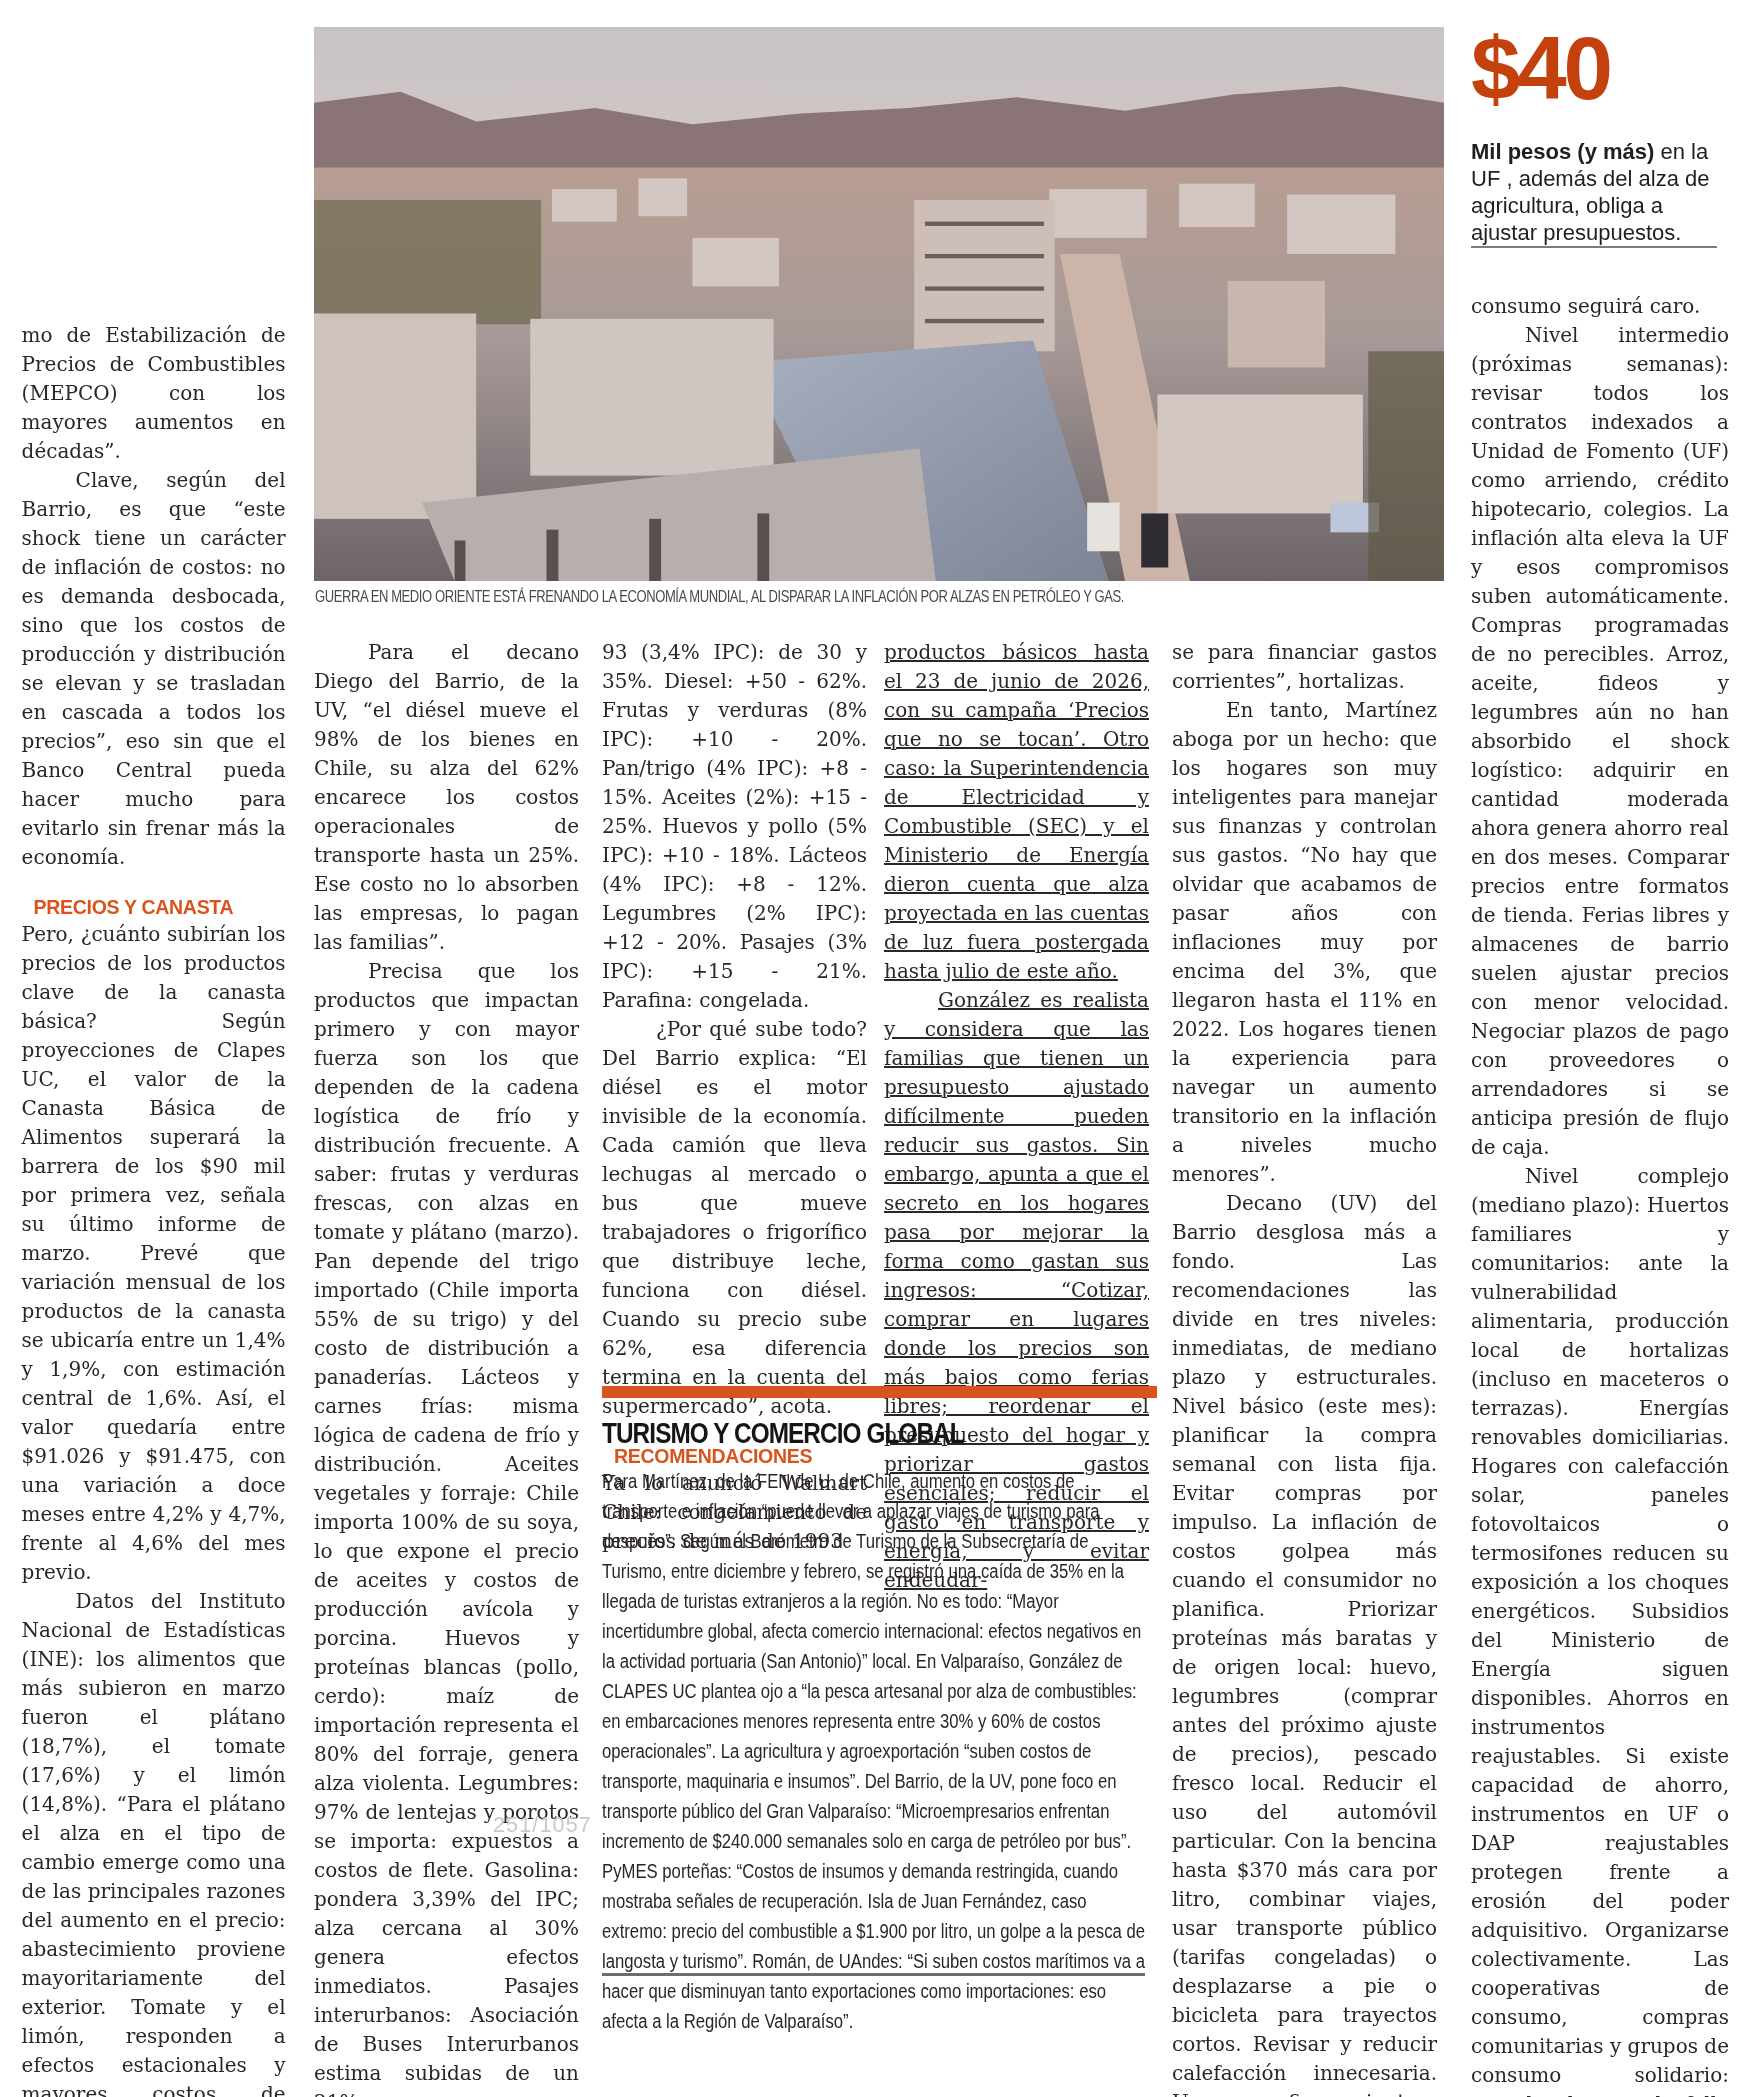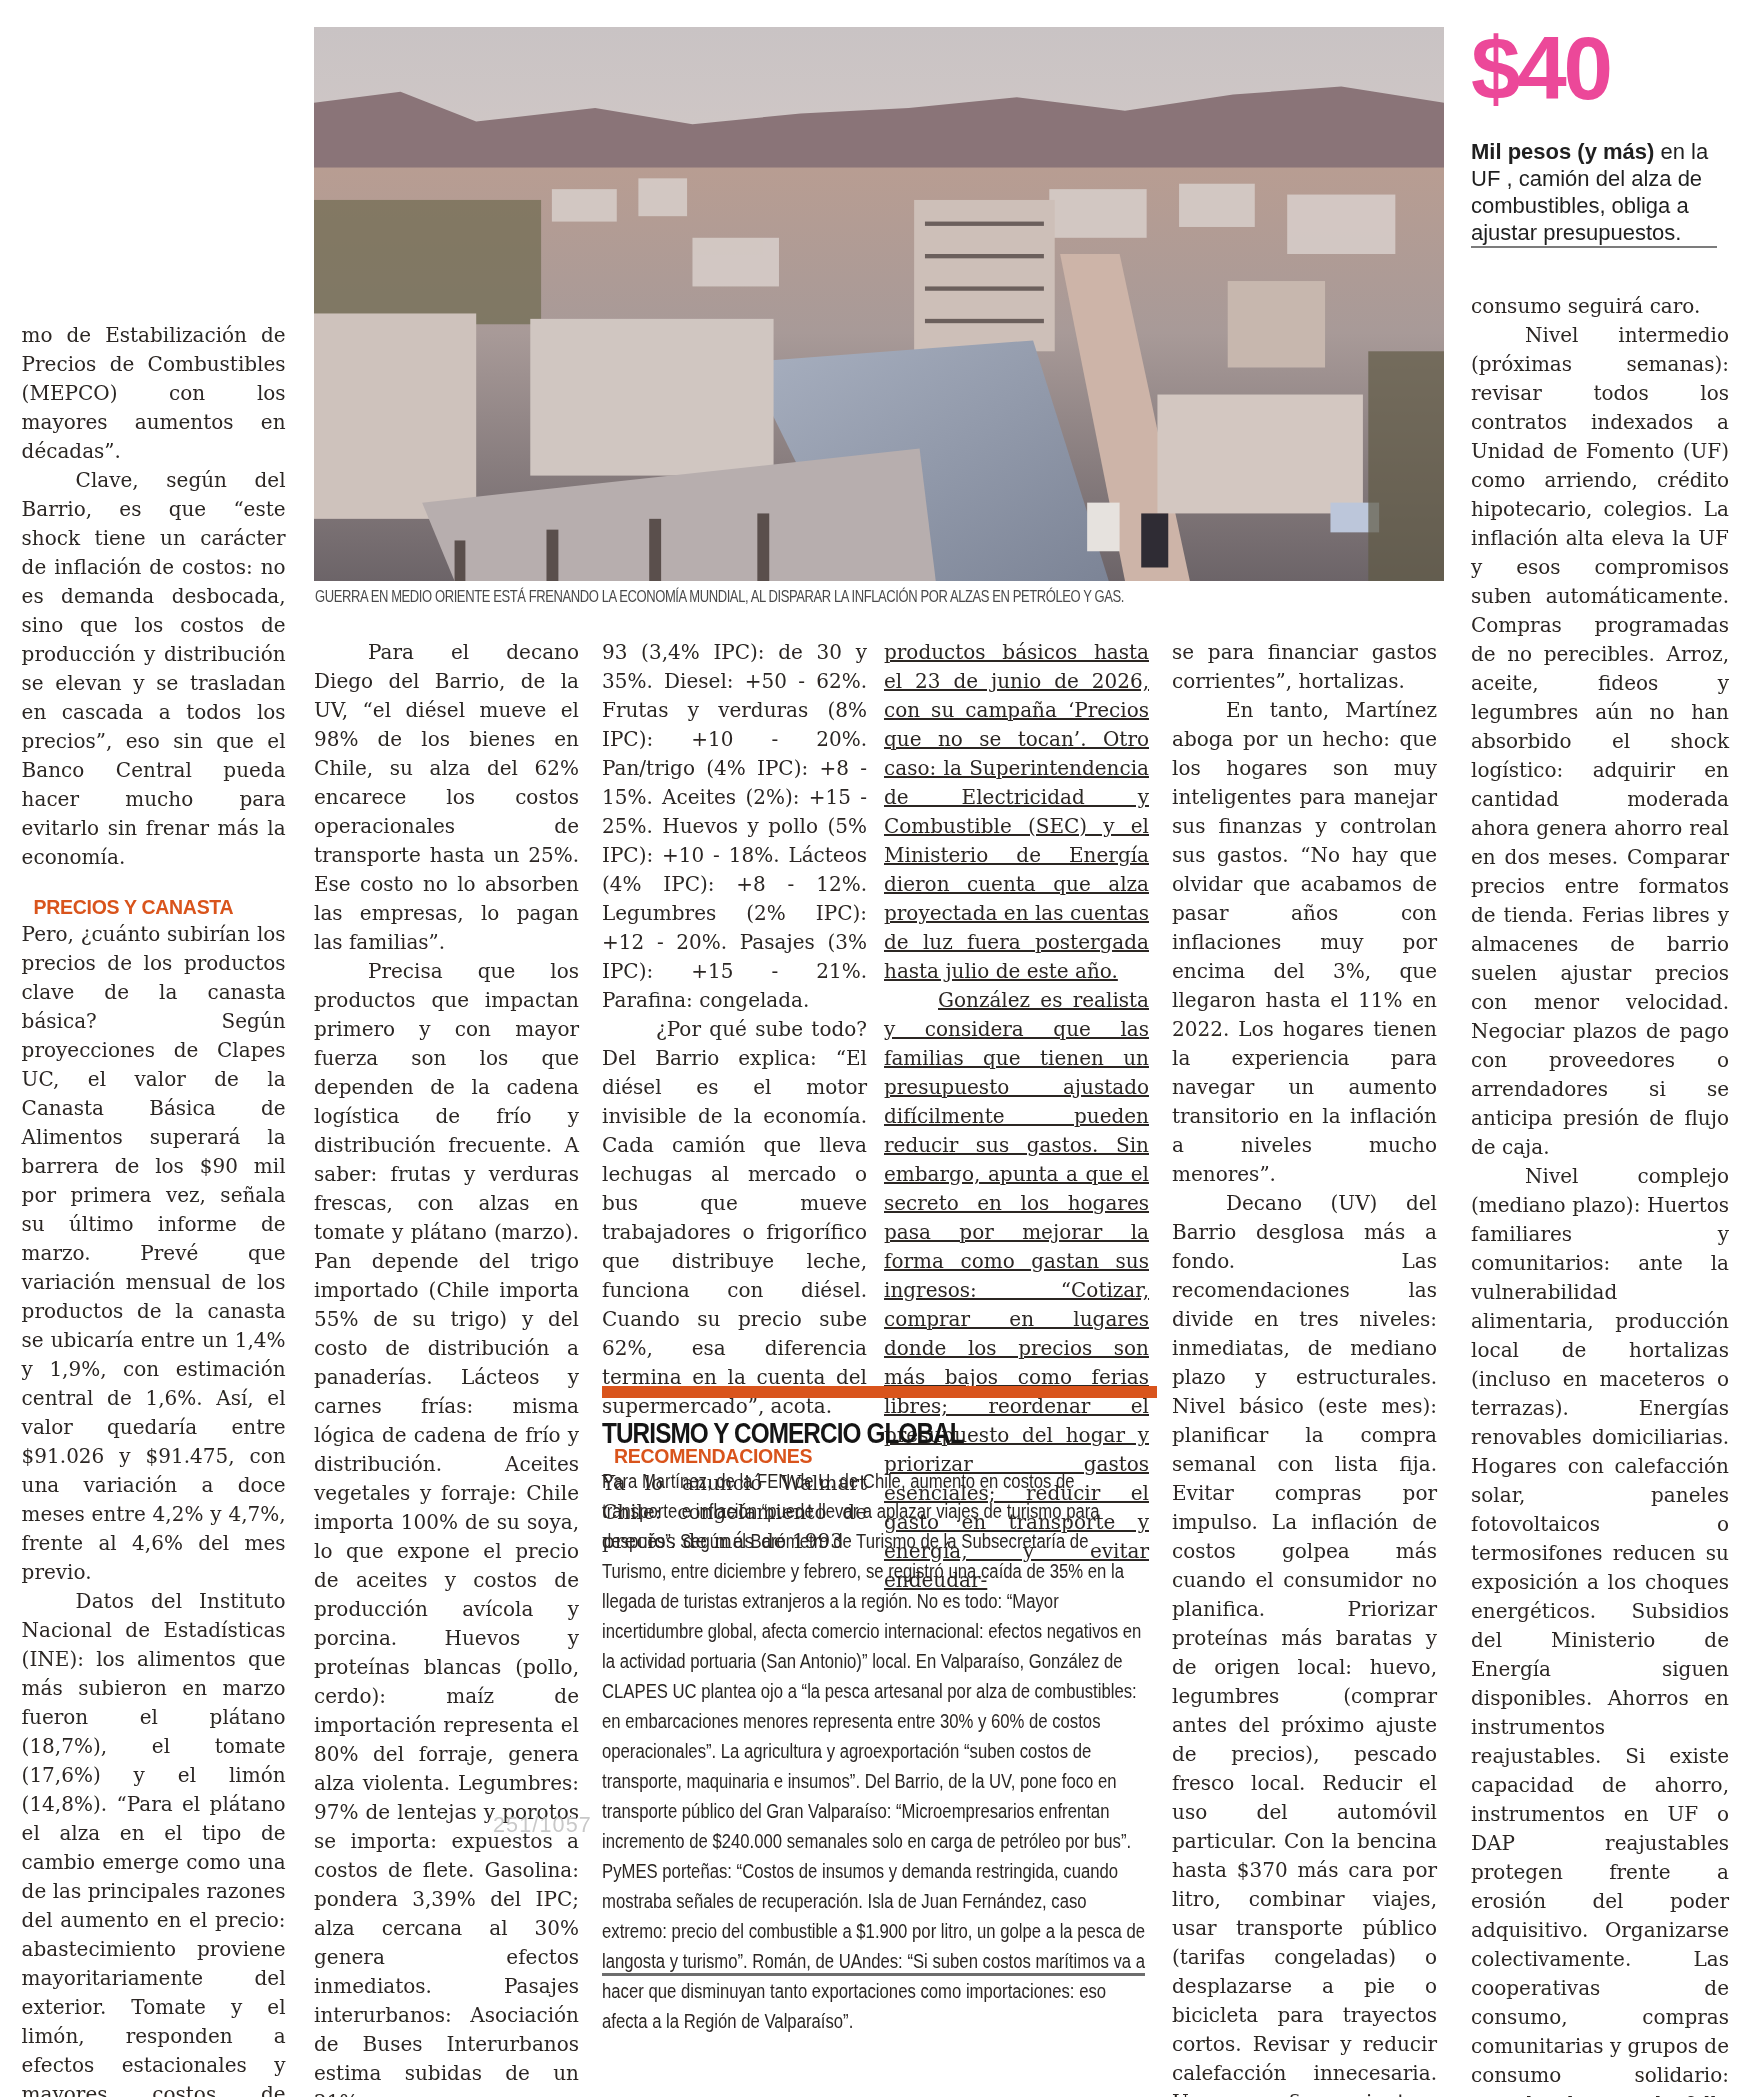"$40" #stat-figure { color: #ec4899 -> #c2410c }
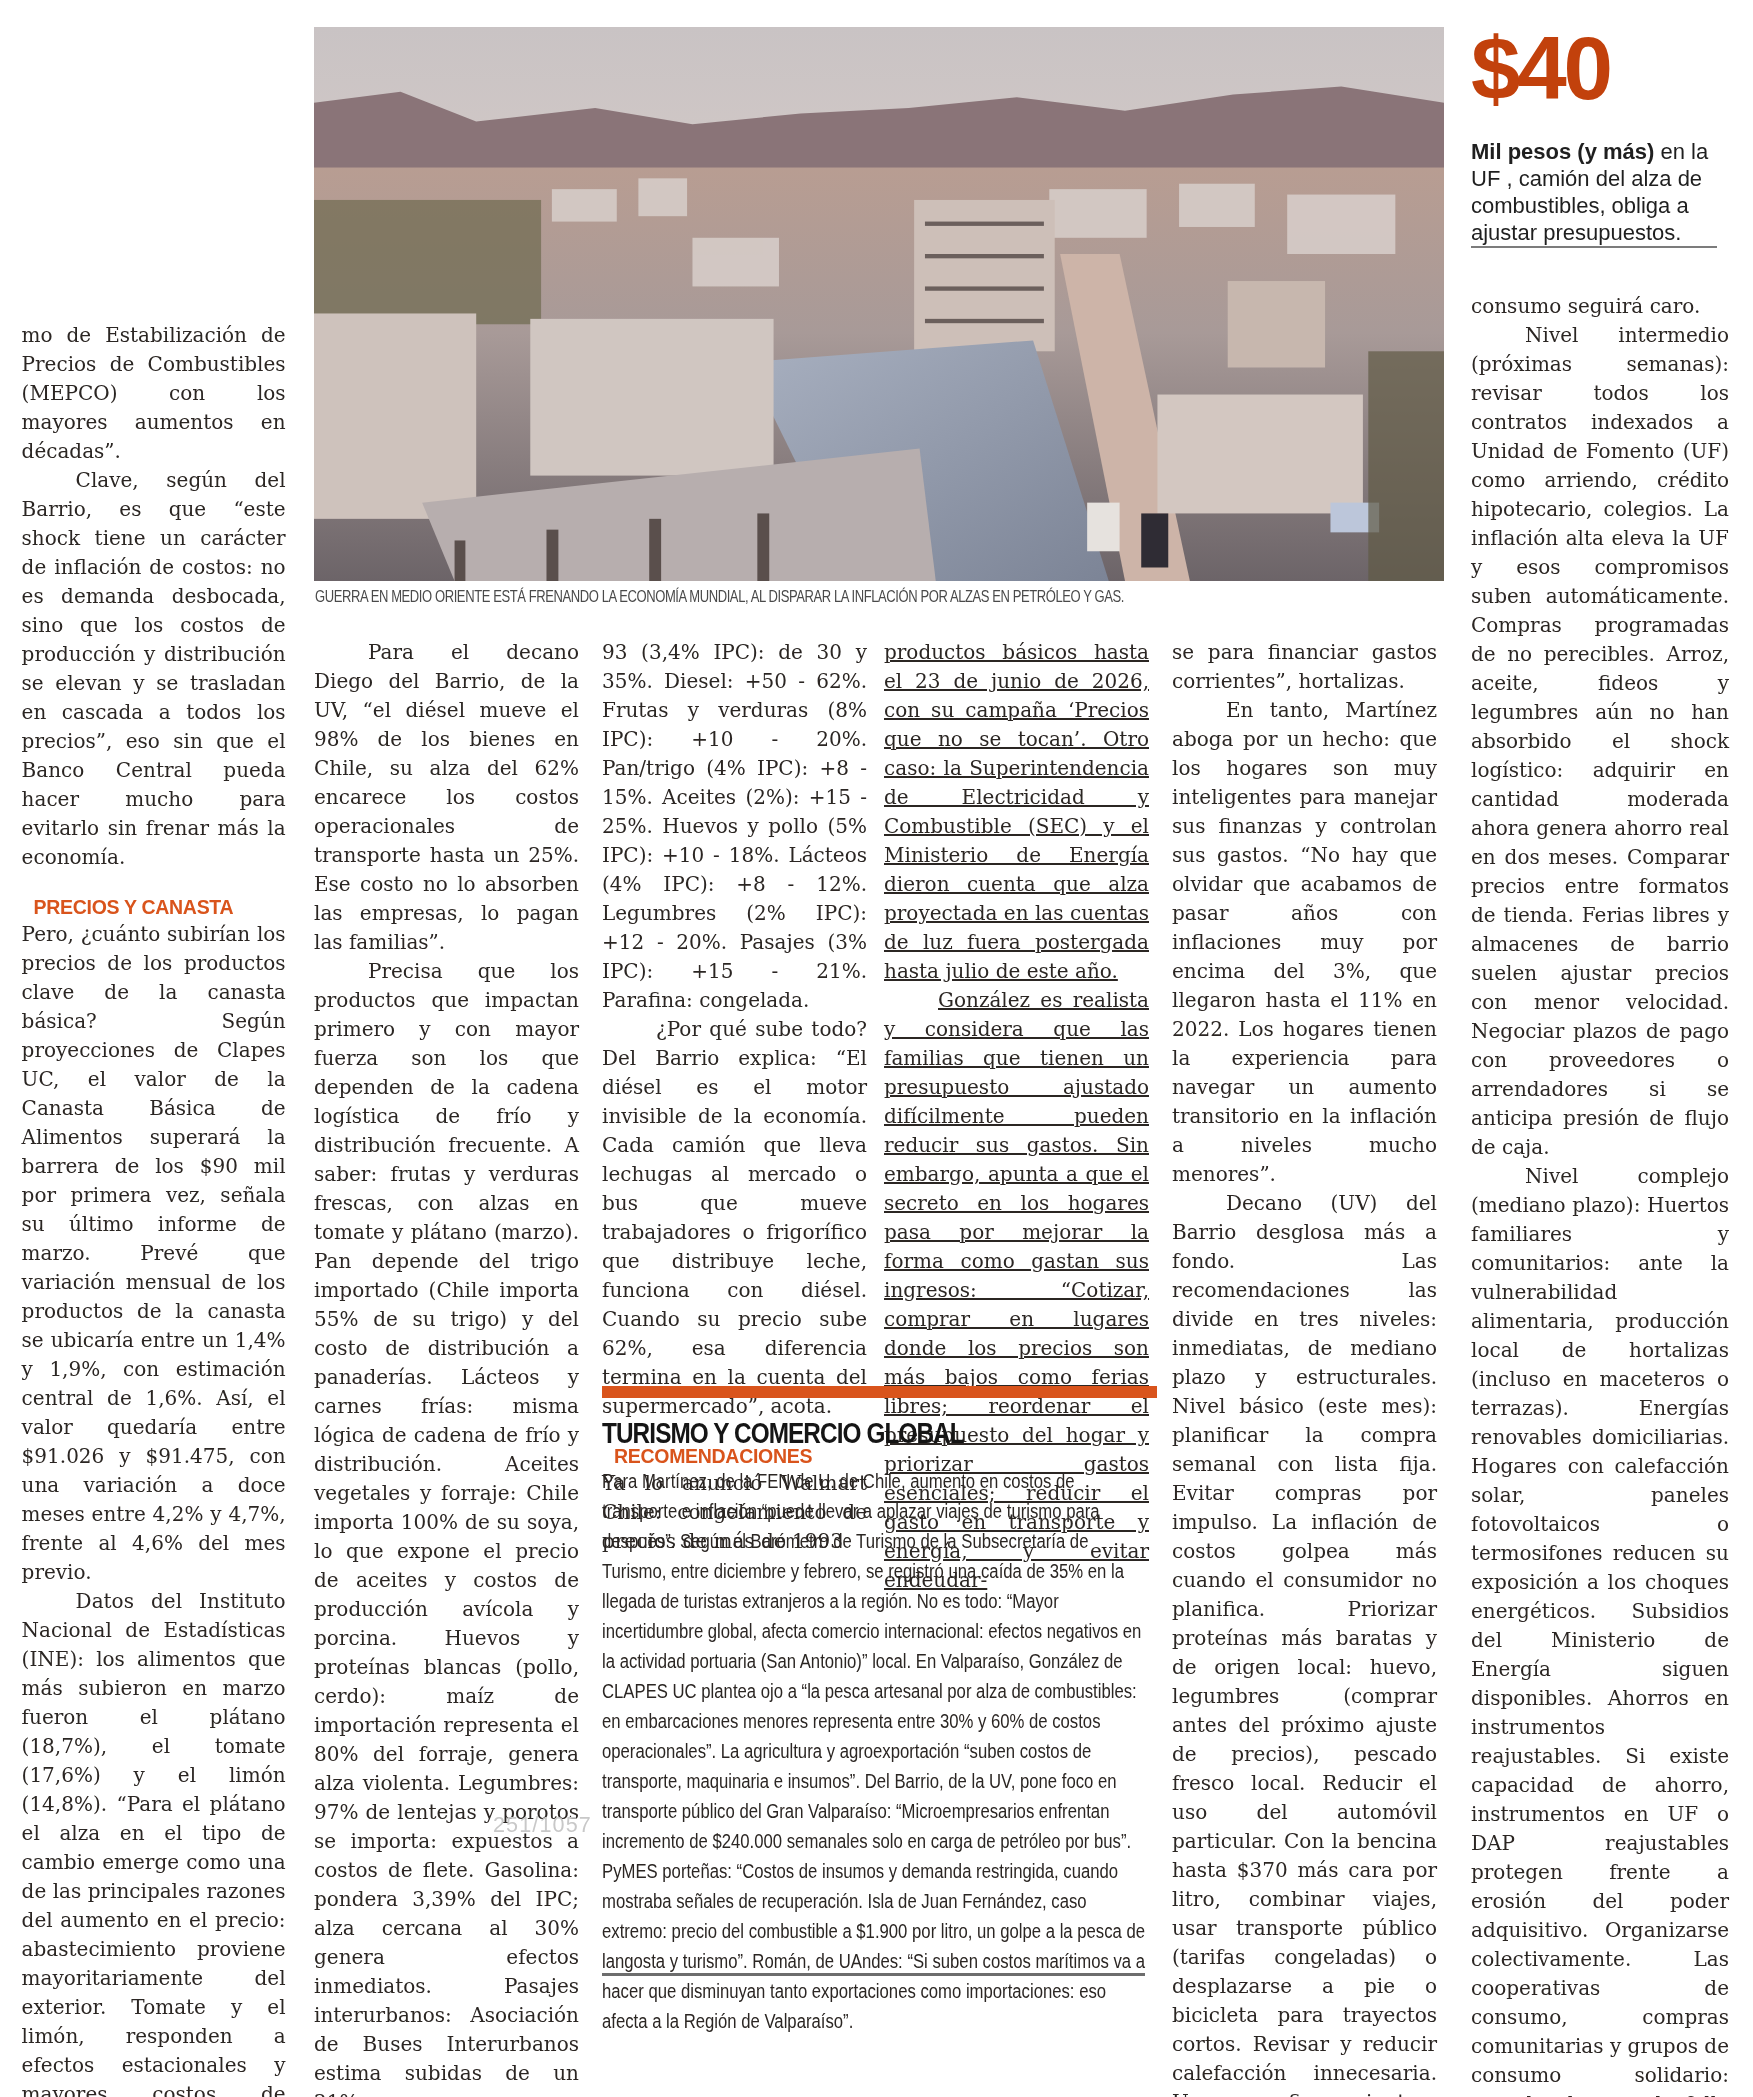"en la UF , camión" span { text: camión del  alza de combustibles -> además del  alza de agricultura }
